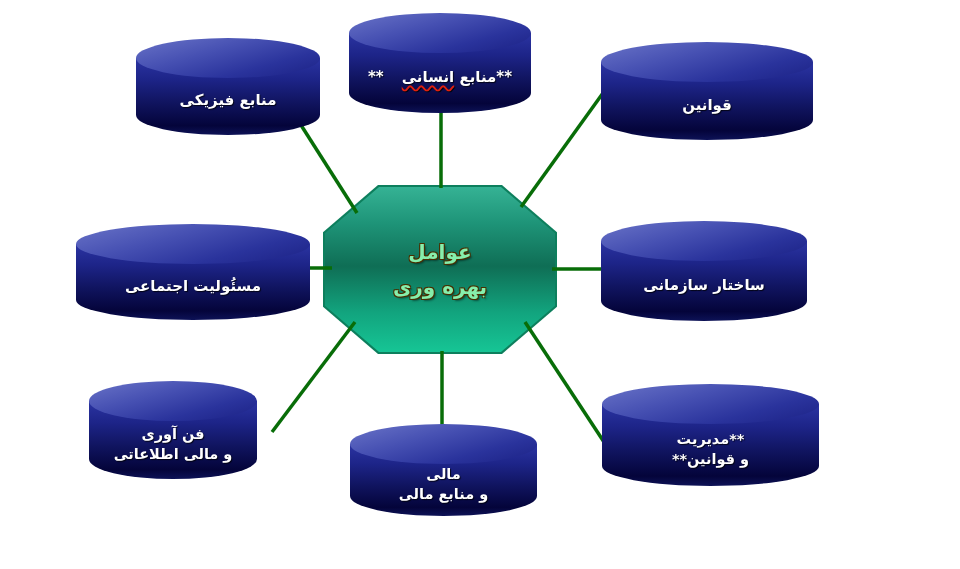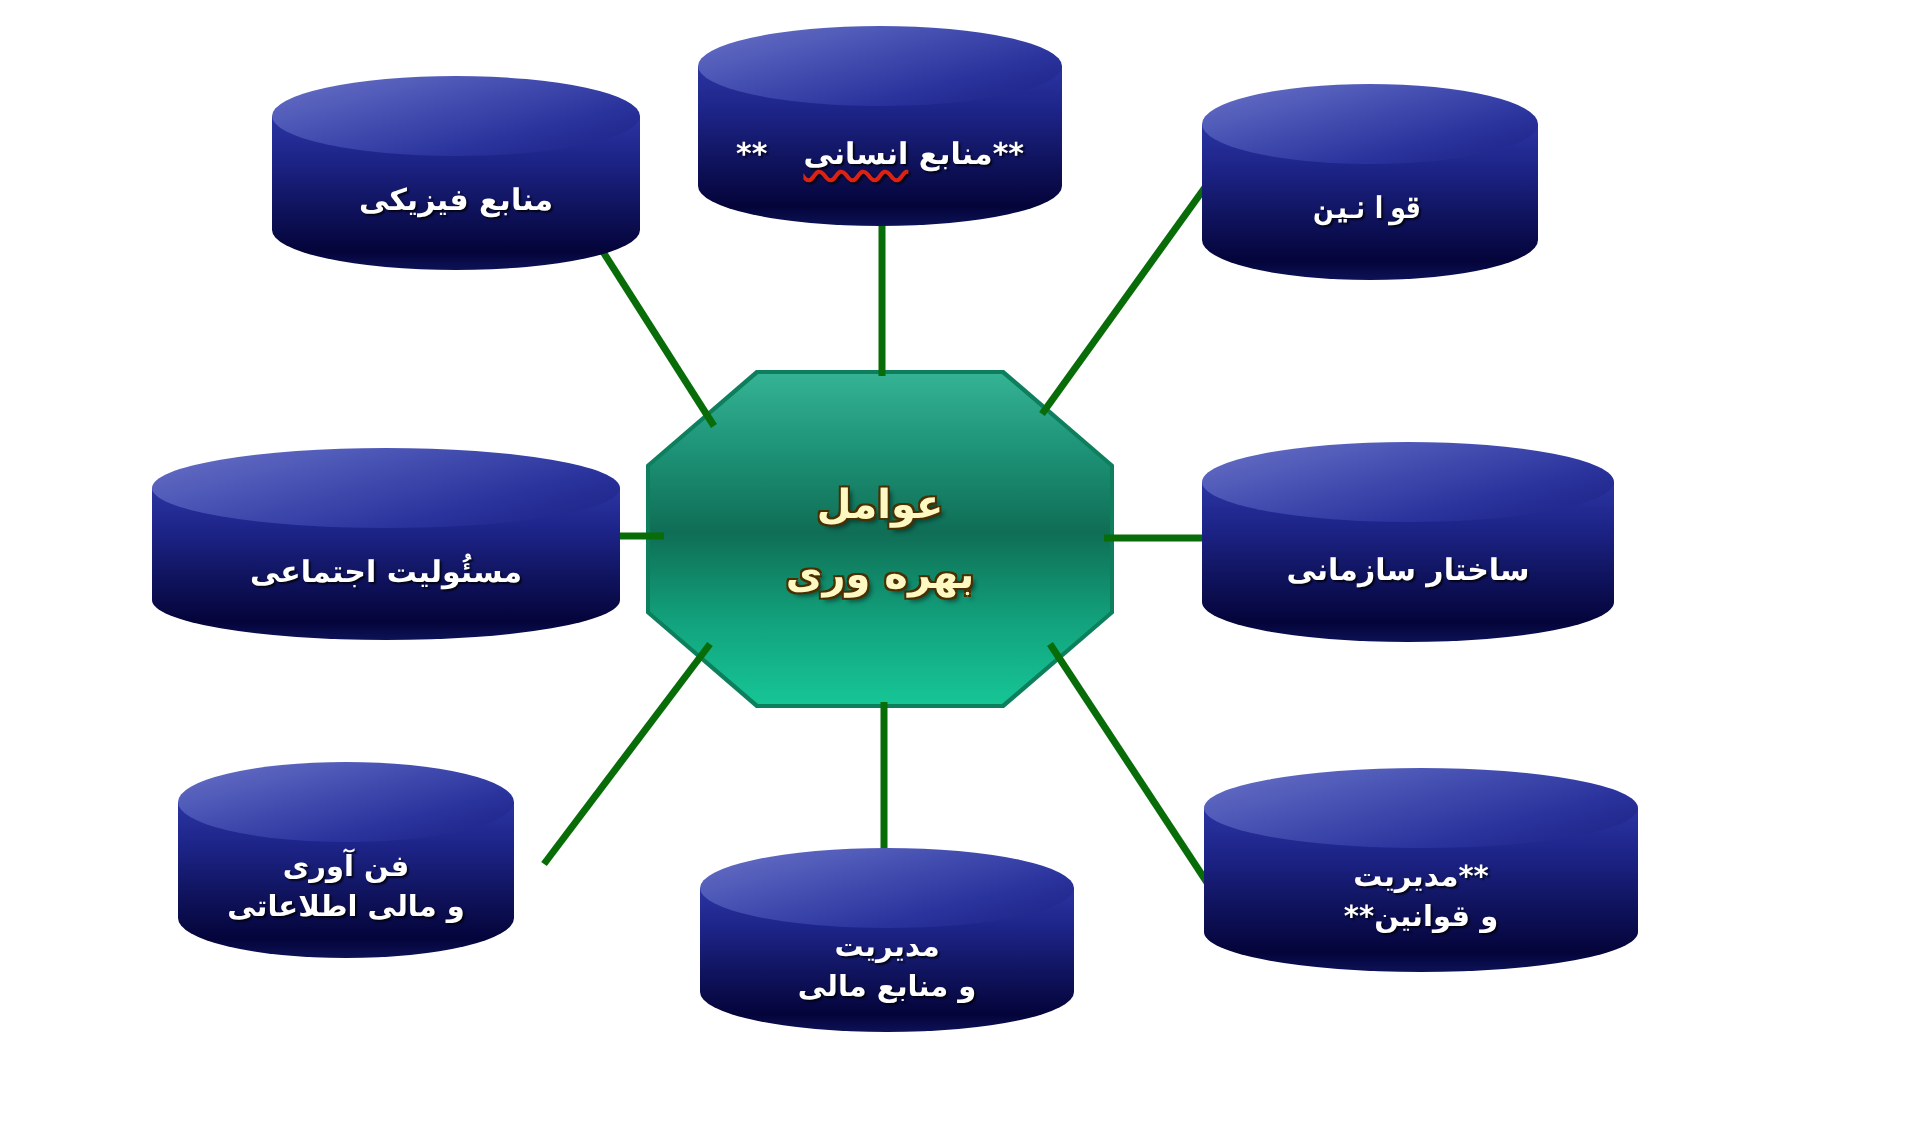"قوانین" #node-laws { font-family: Liberation Mono, monospace -> none; width: 168px -> 212px }
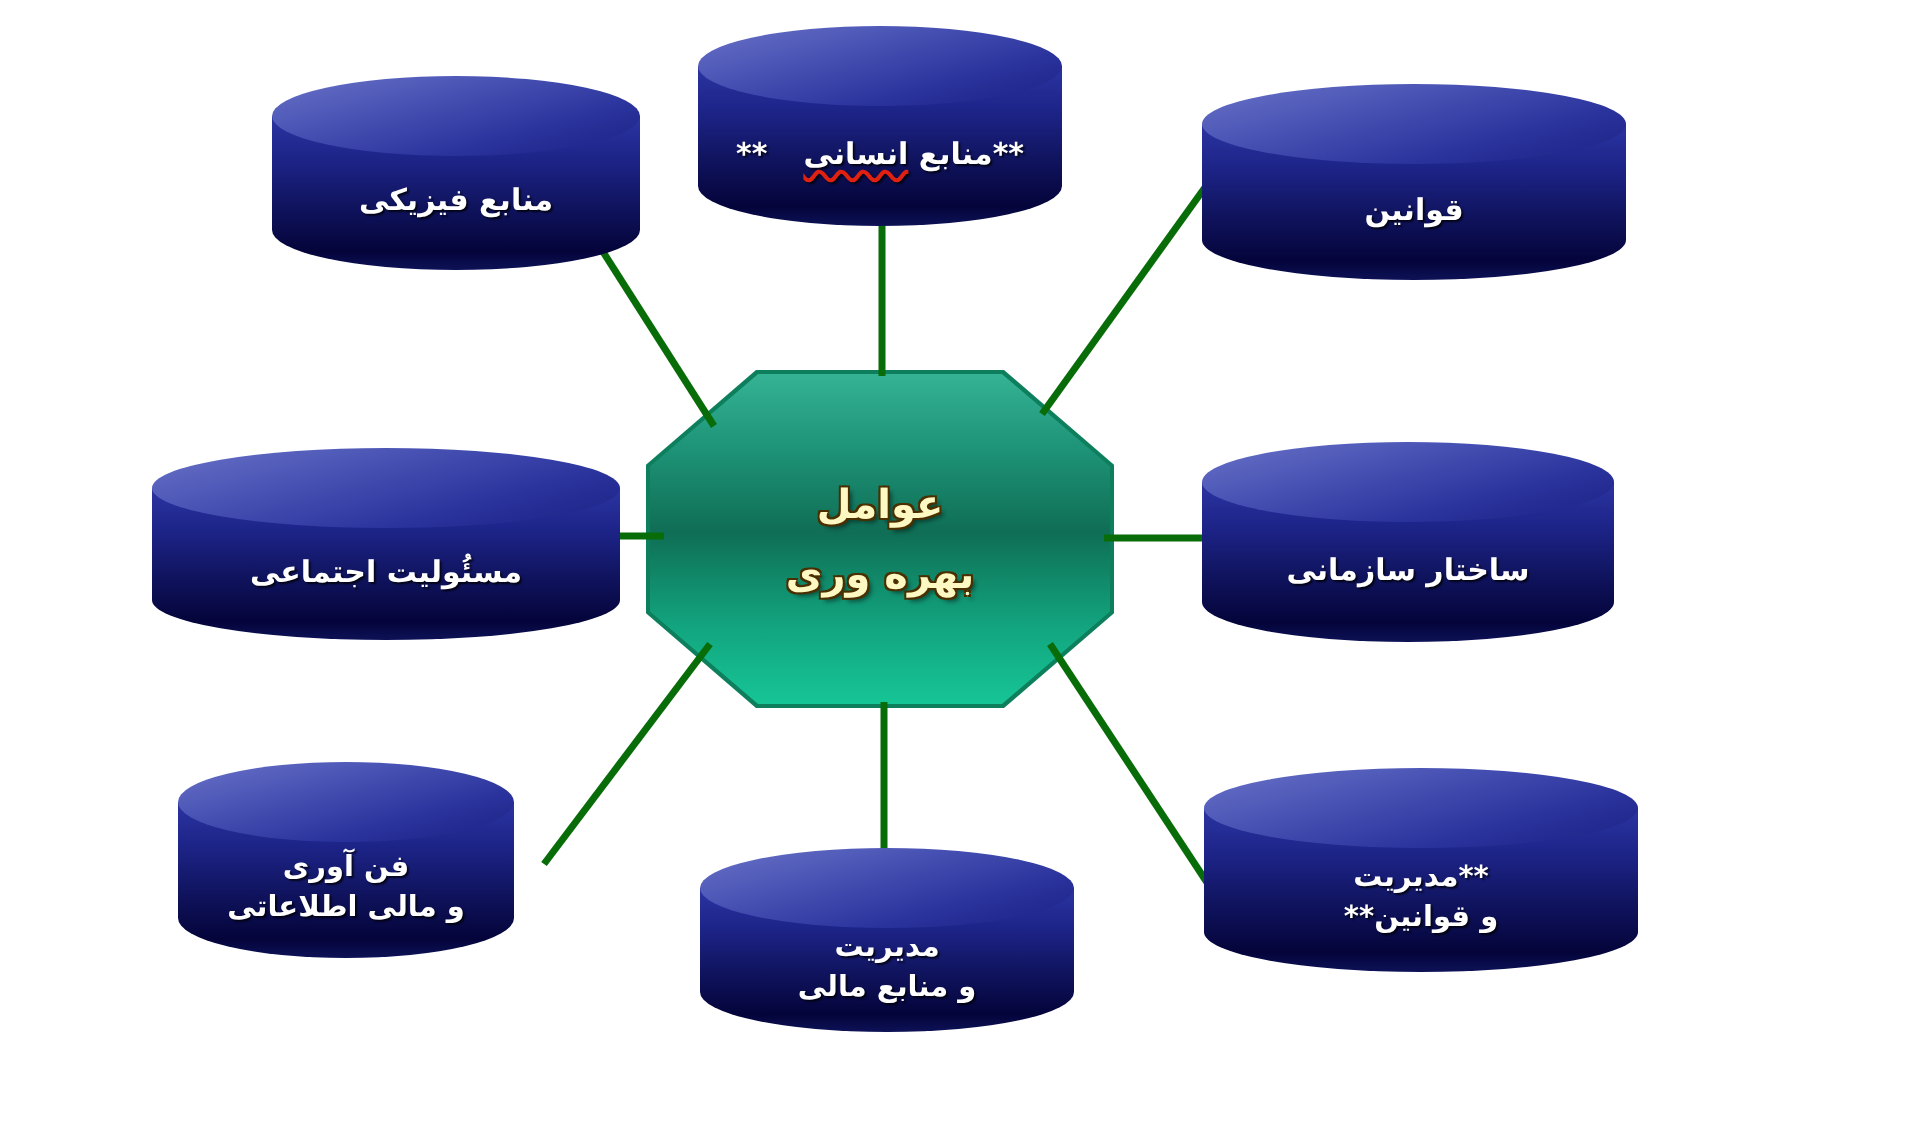"عوامل" .octagon-label { color: #fef9c3 -> #86efac }
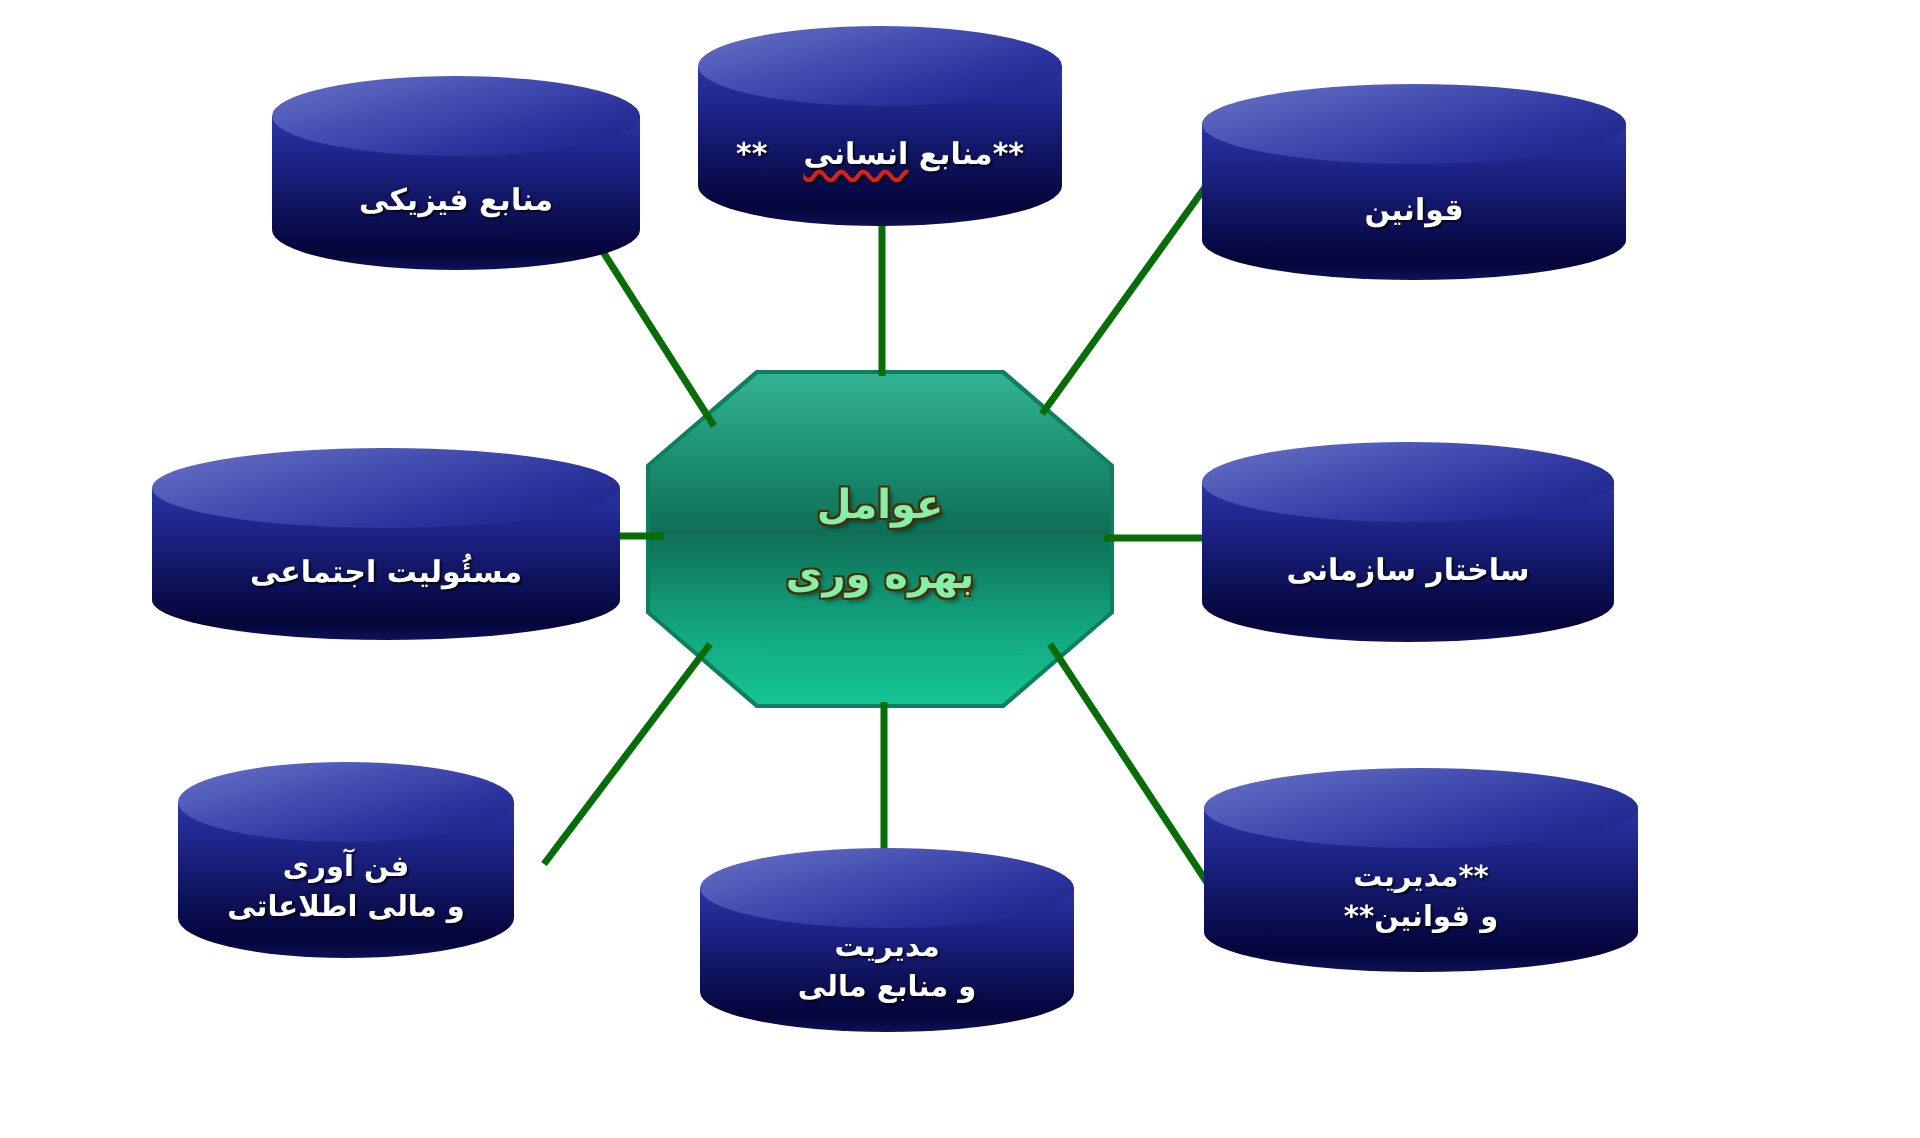"مدیریت" span { text: مدیریت -> مالی }
